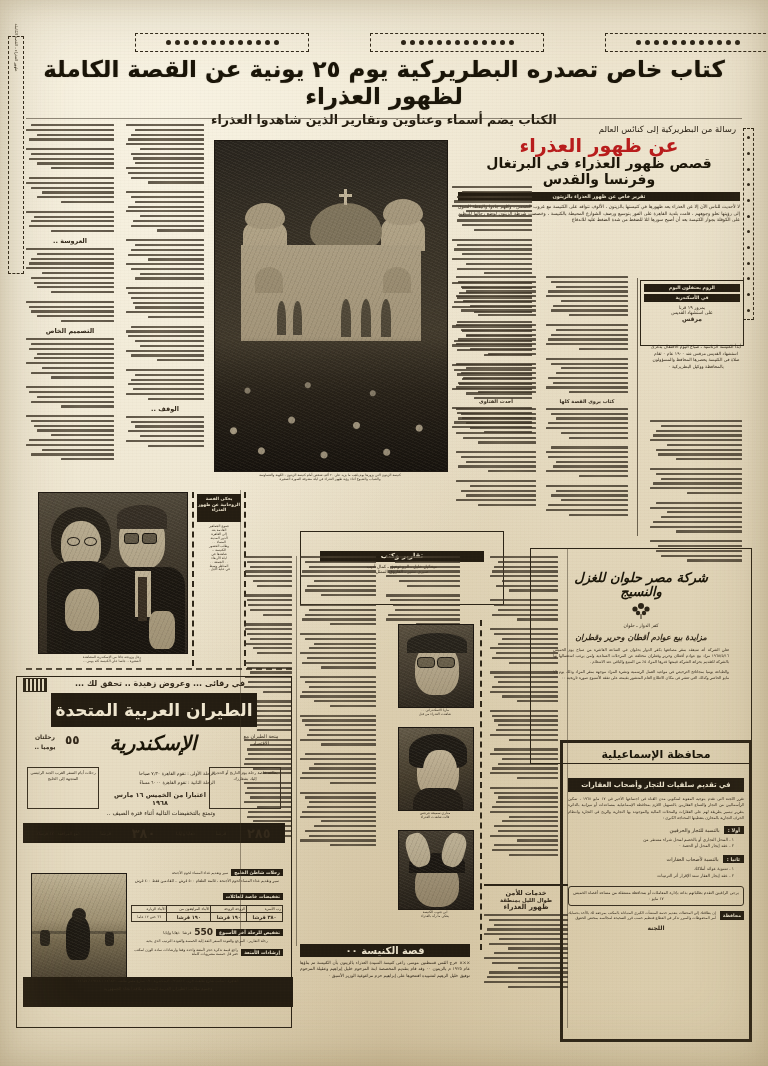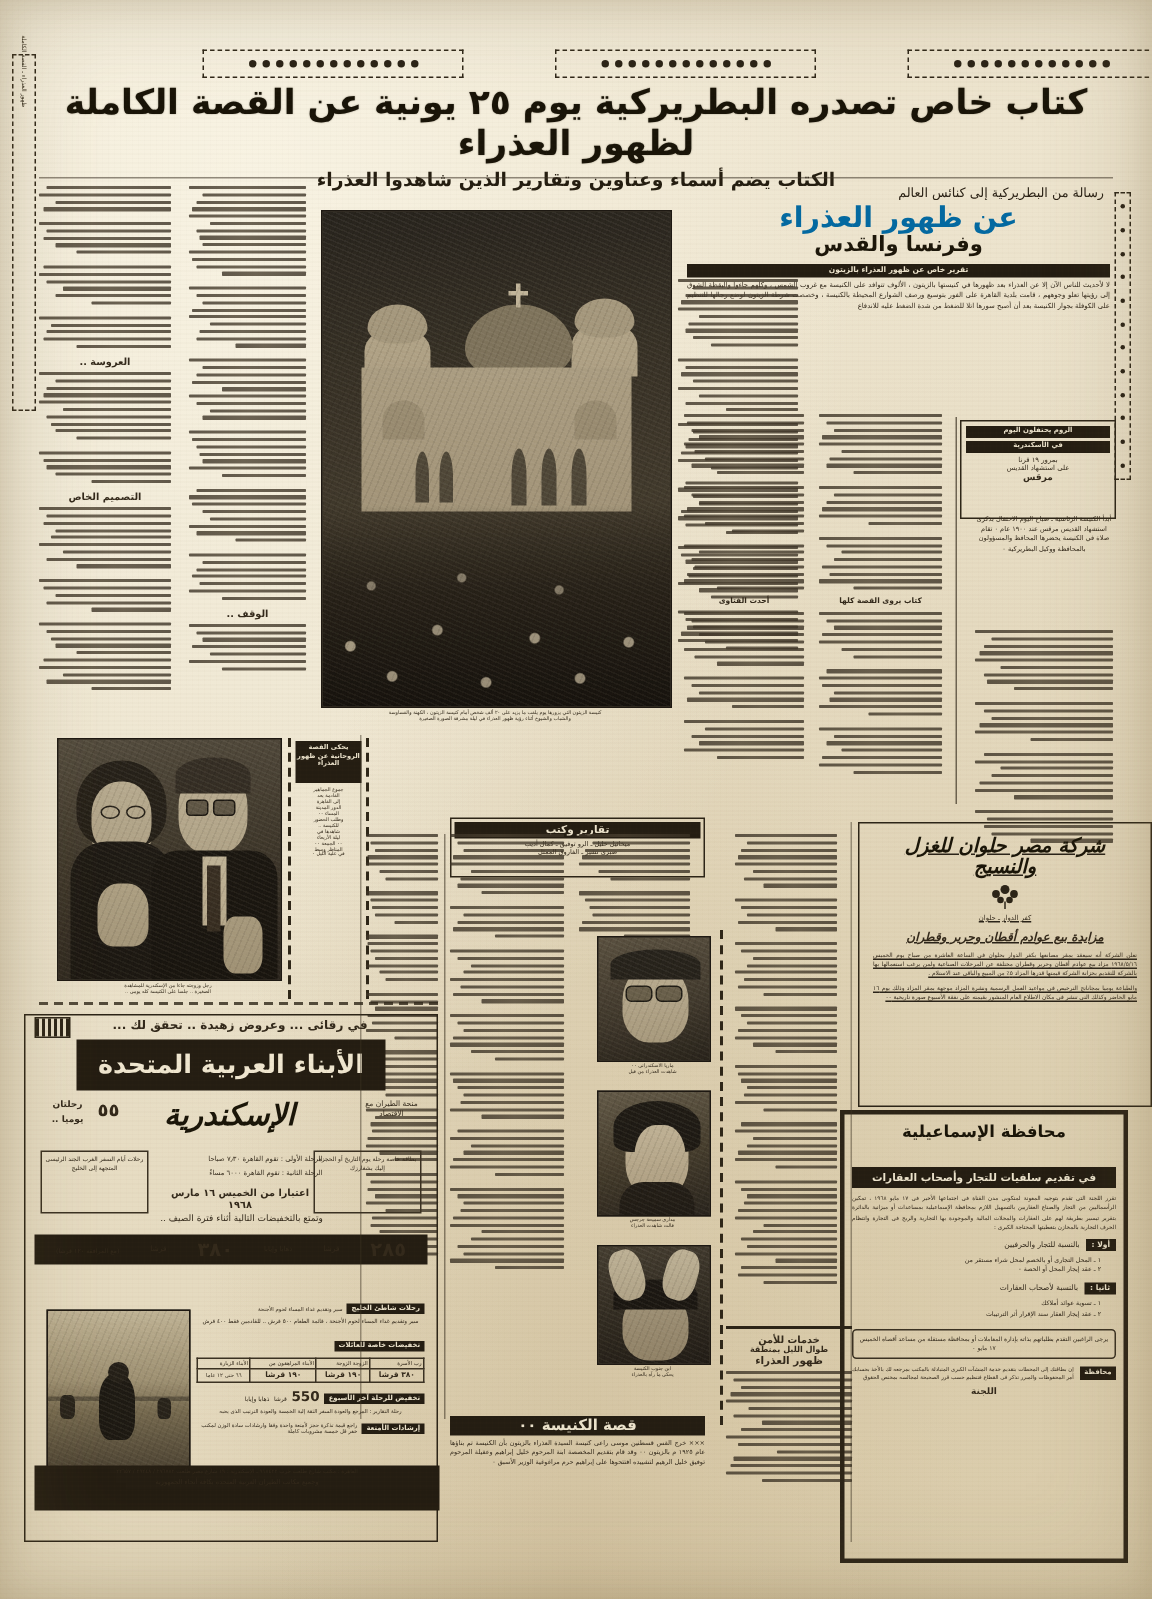"عن ظهور العذراء" div.ar { color: #0369a1 -> #b91c1c }
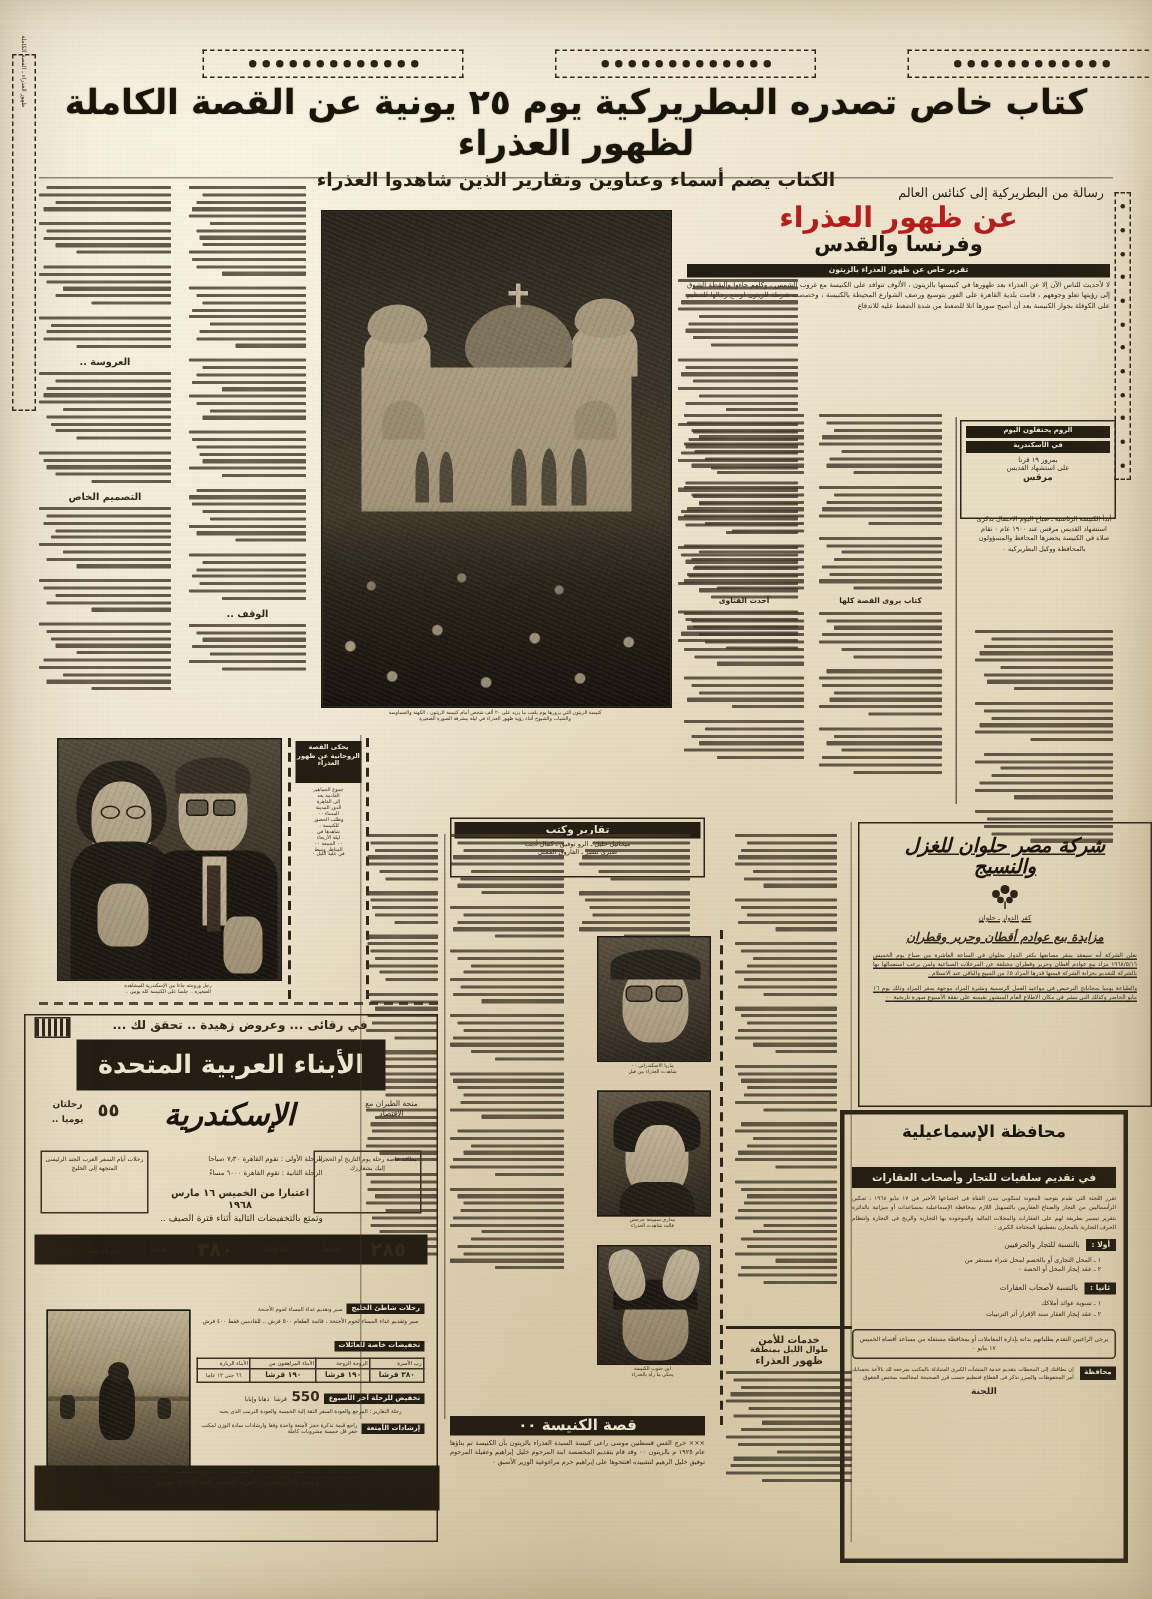"قصص ظهور العذراء في البرتغال" div.ar { html: none -> <div>قصص ظهور العذراء في البرتغال</div> }
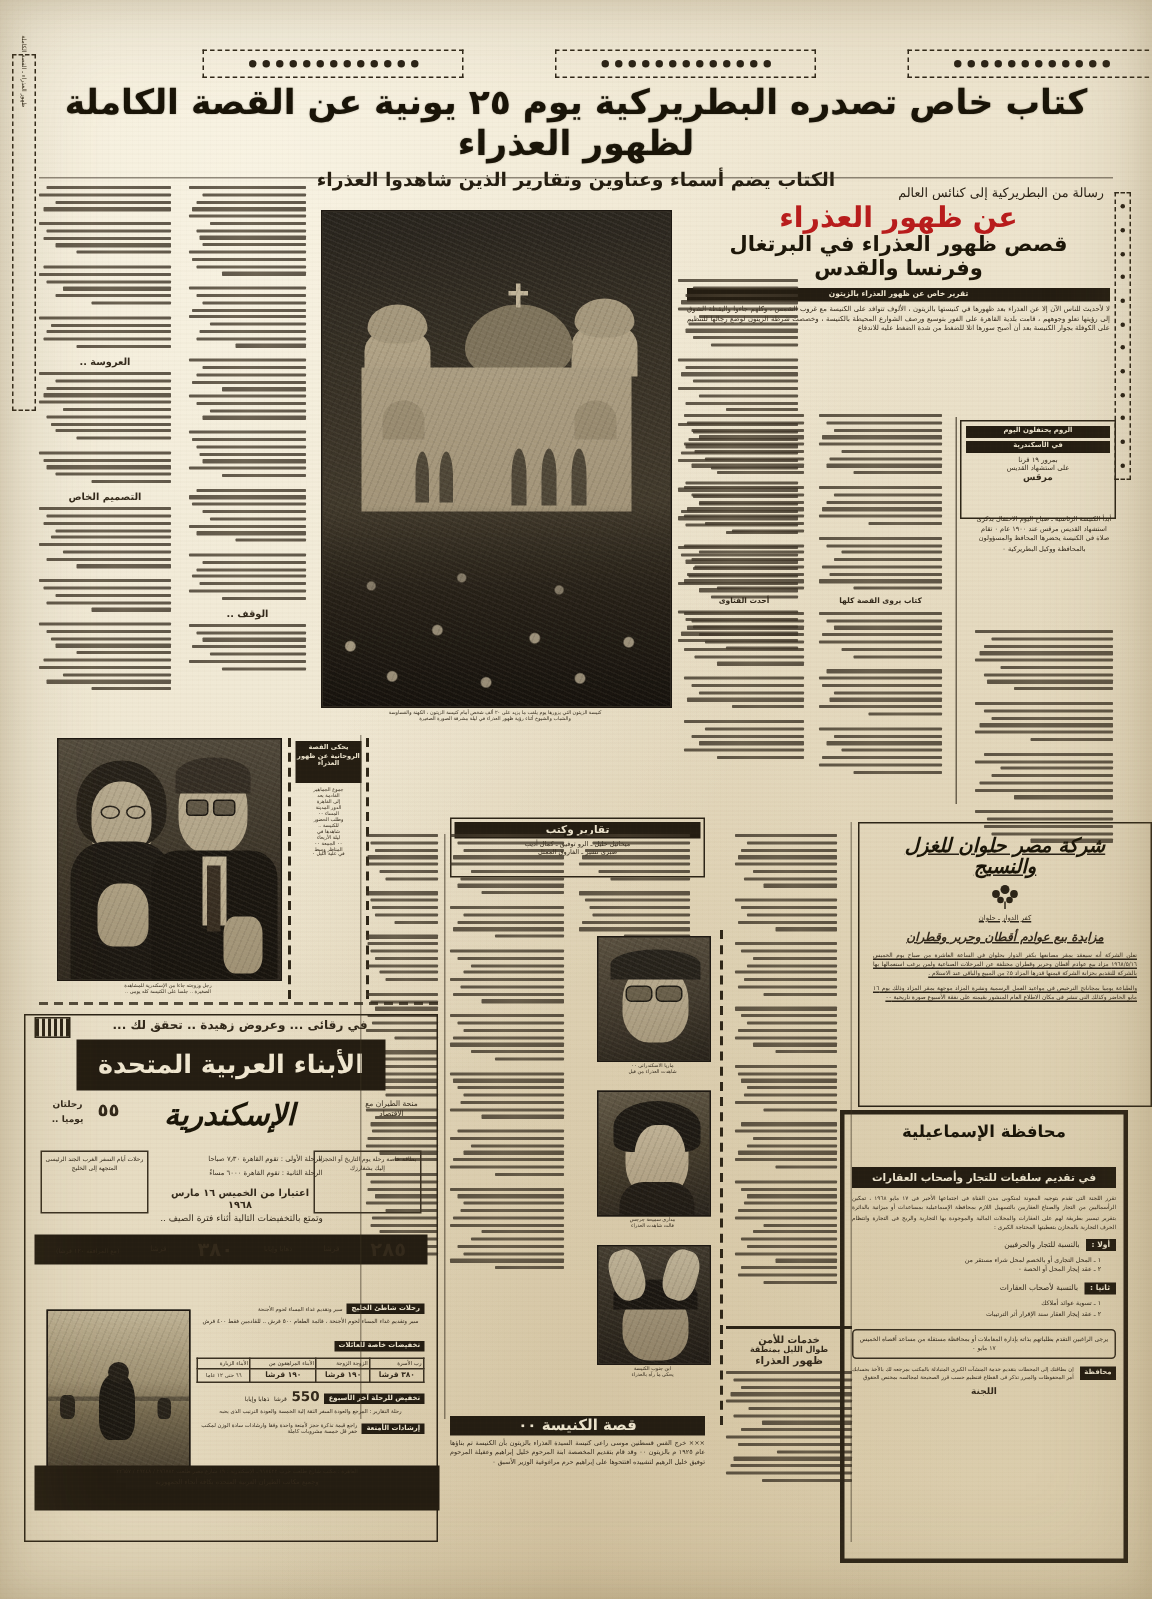"تقارير وكتب" div.box { padding: 2px -> 19px; top: 545px -> 531px }
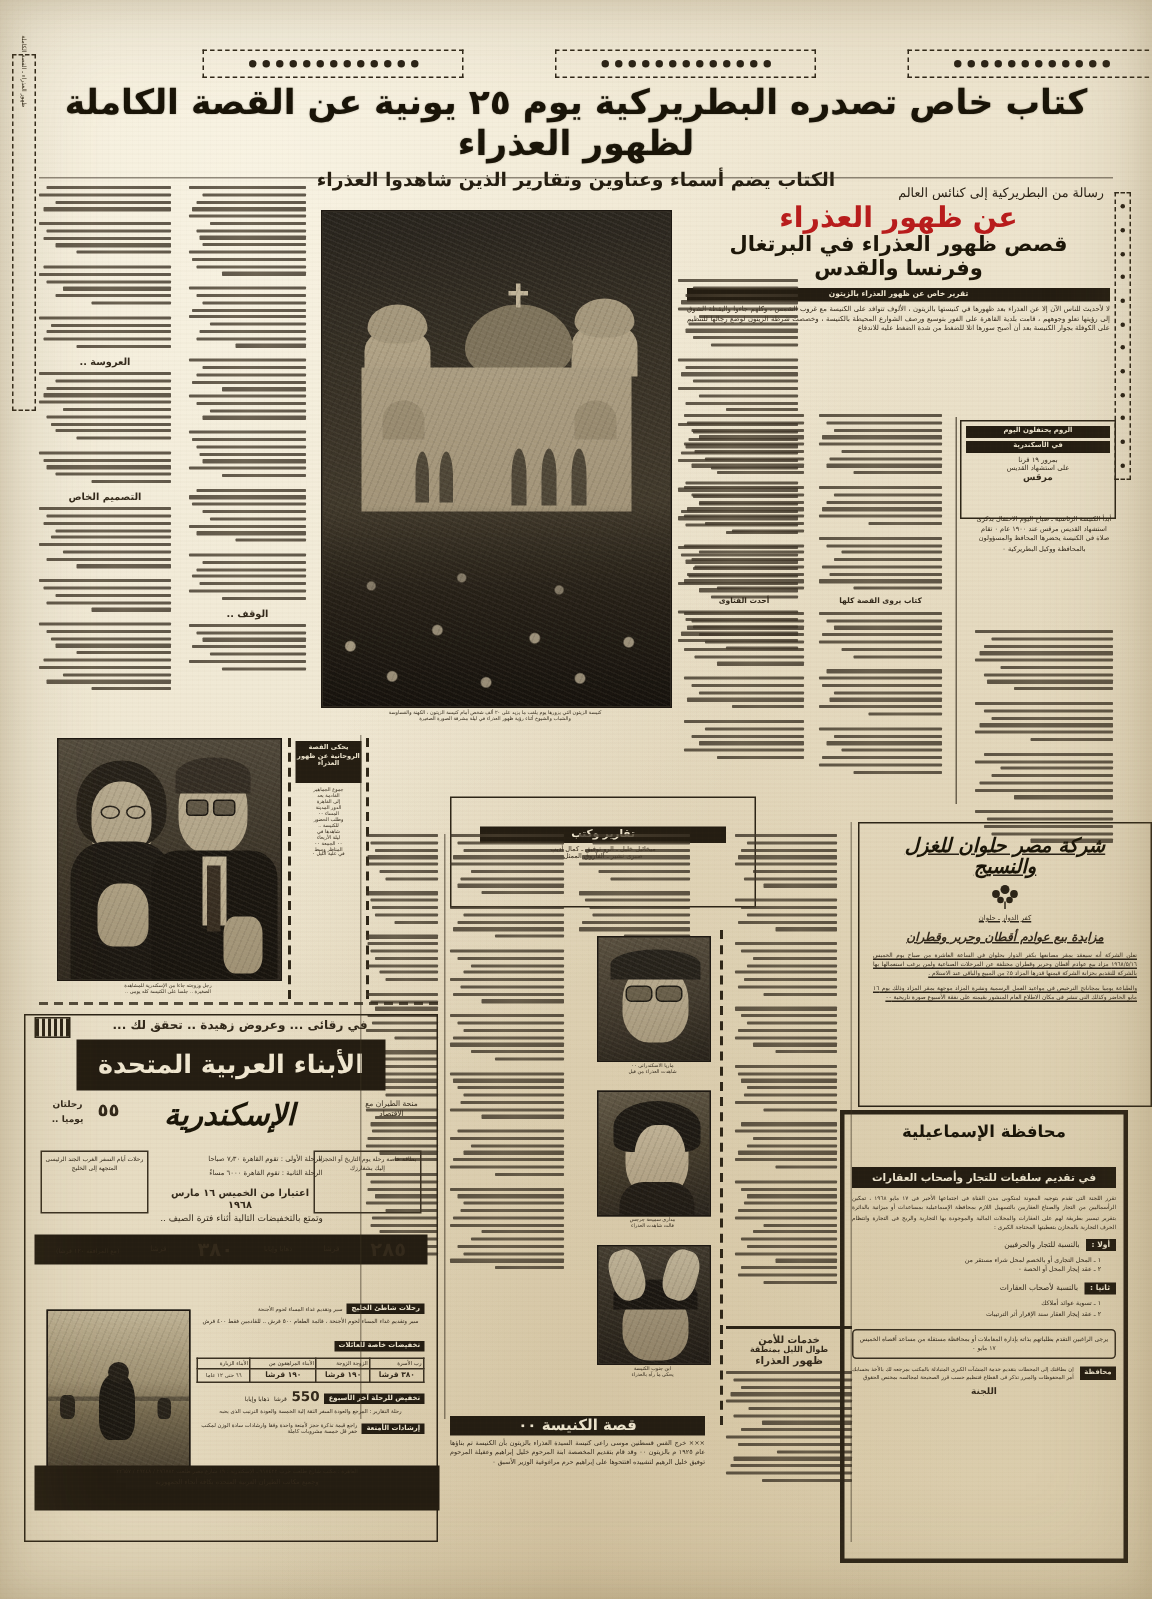"شركة مصر حلوان للغزل والنسيج" div.box { padding: 9px -> 22px; right: 0 -> 16px; text-decoration: underline -> none }
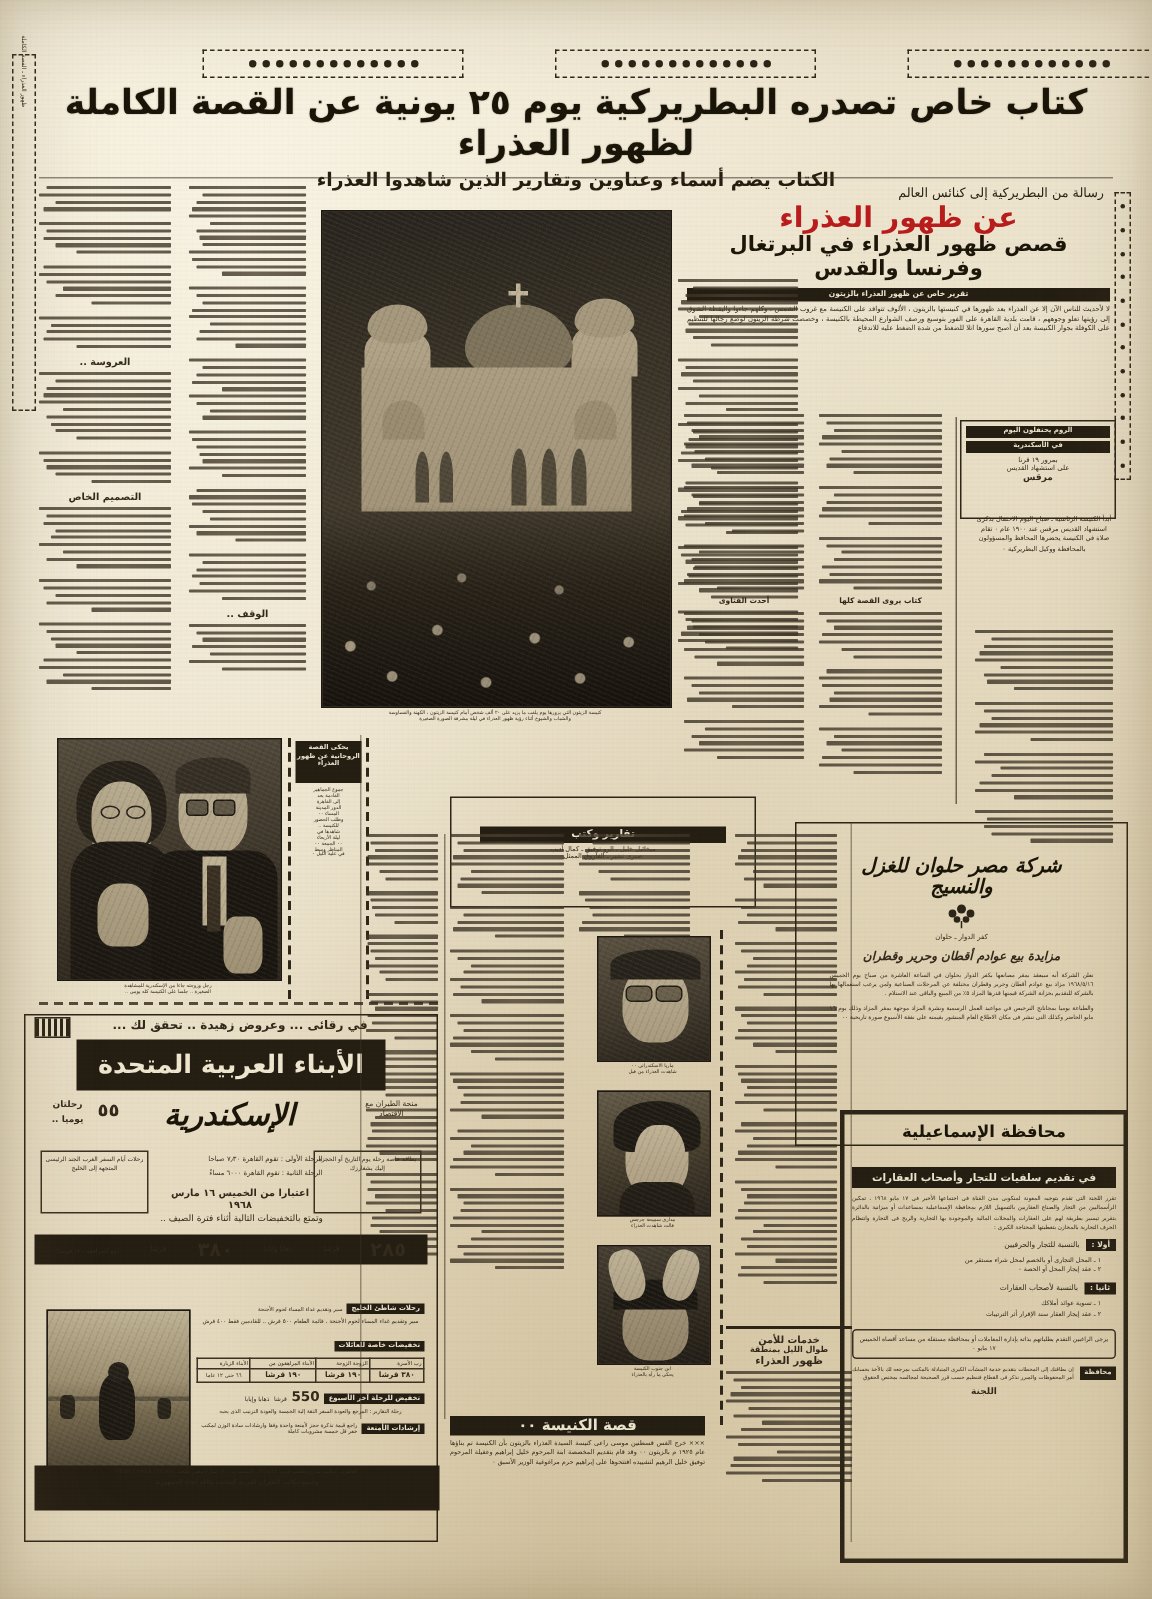"الأبناء العربية المتحدة" div.adband { text: الأبناء -> الطيران }
